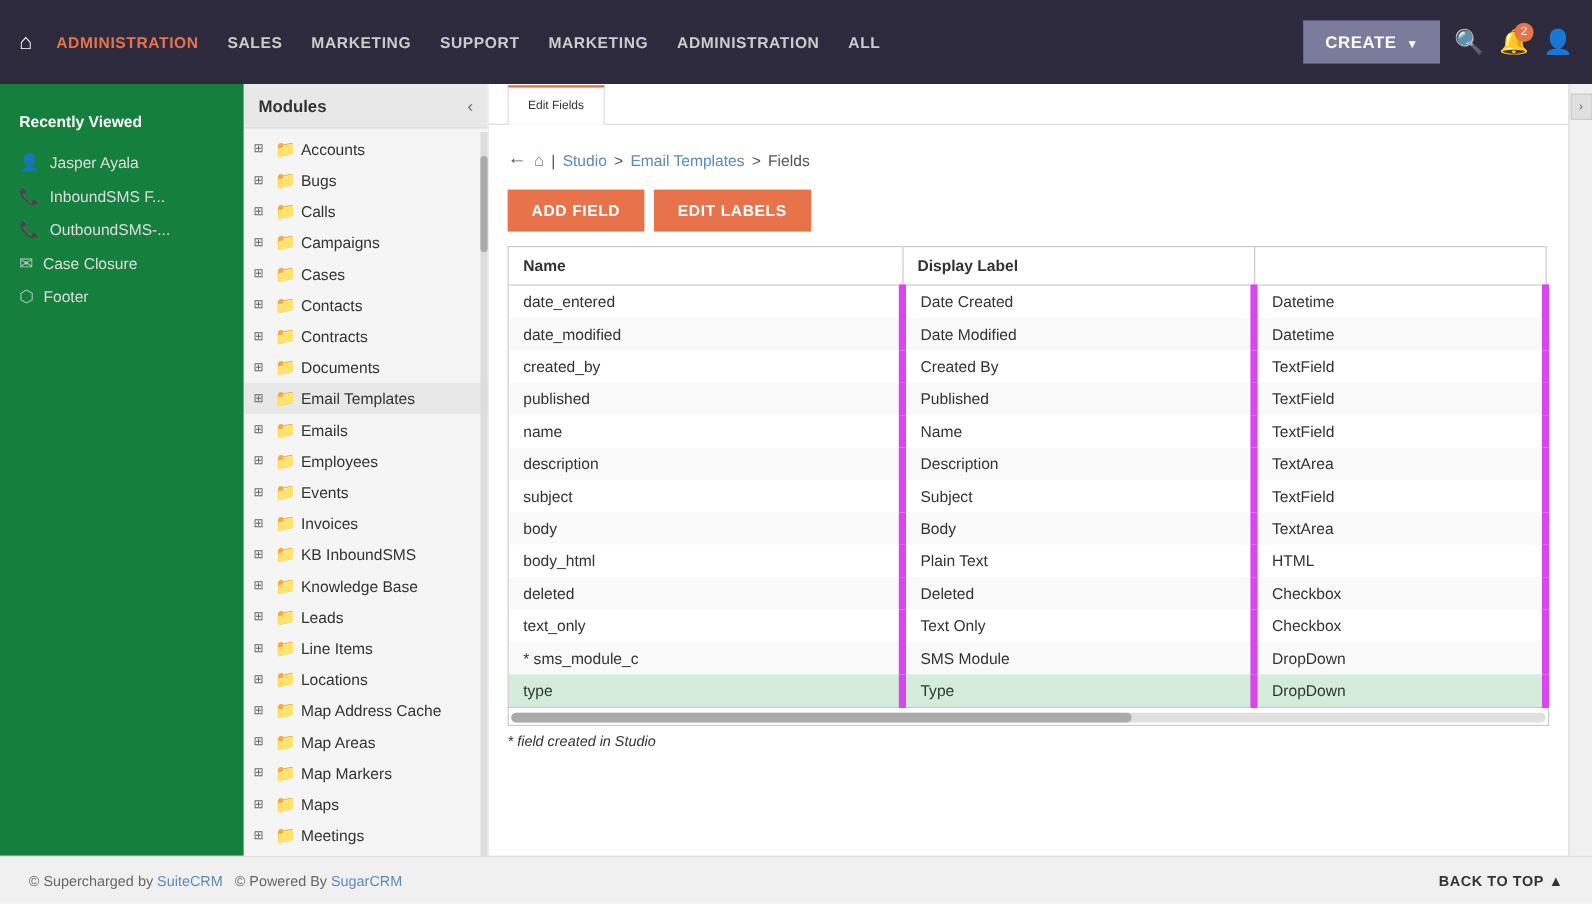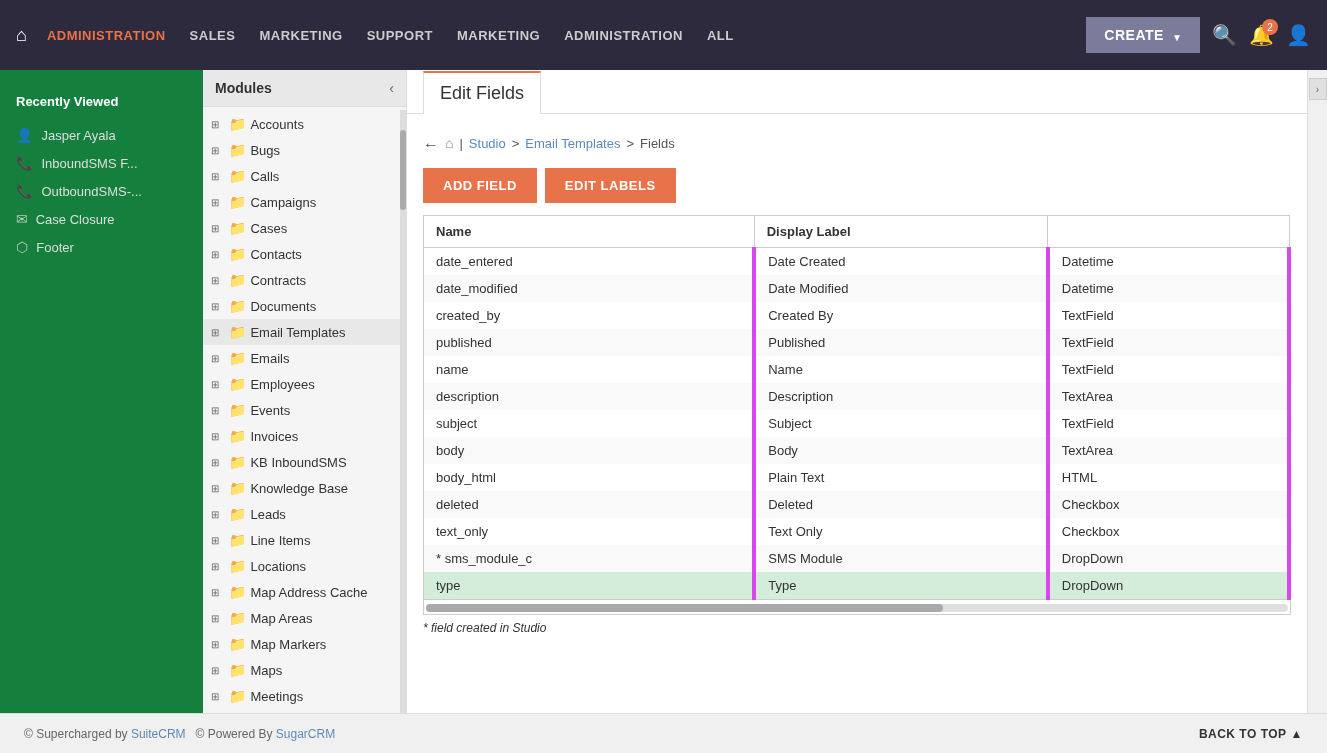"Edit Fields" .tab-btn { font-size: 18px -> 10px }
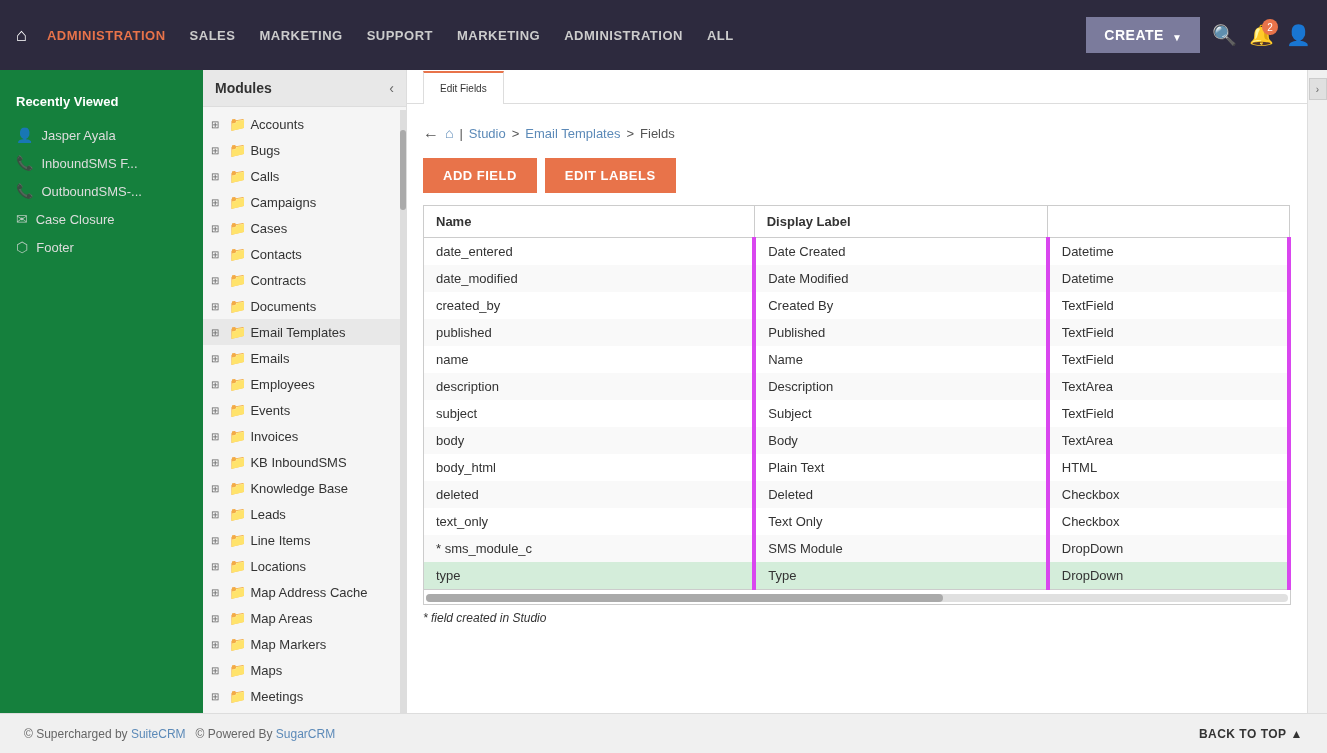"date_entered" .fields-table td { border-right: 4px solid #d946ef -> 6px solid #d946ef }
